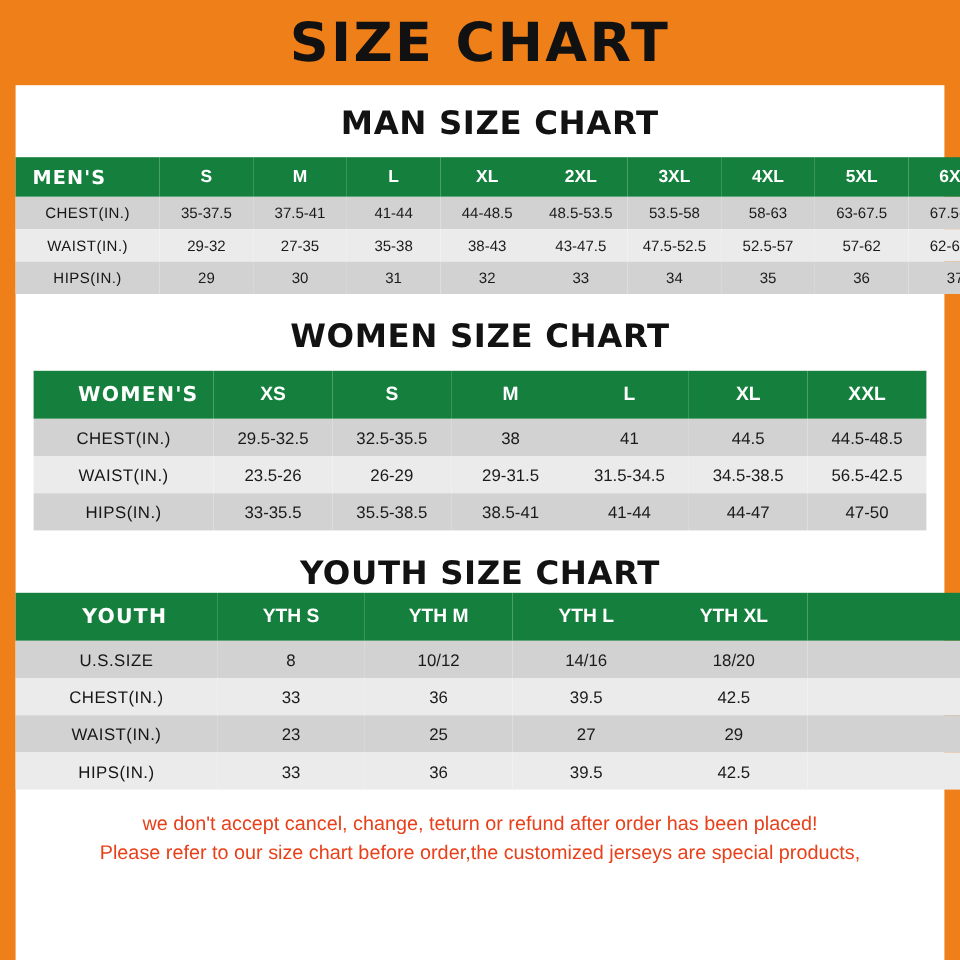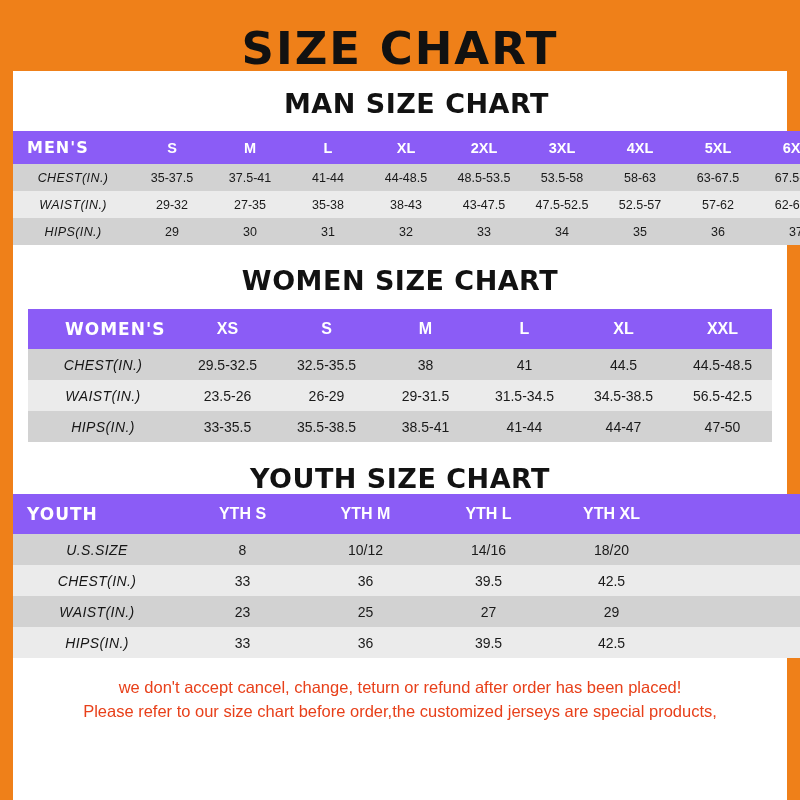"SIZE CHART" .banner { align-items: flex-end -> center }
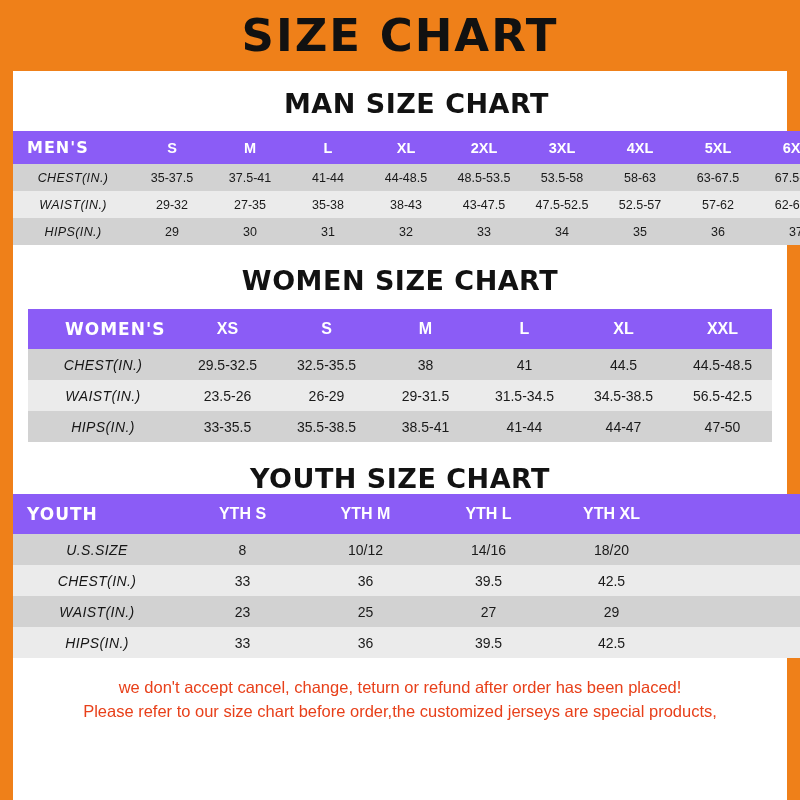"MEN'S" table.size-table tr.head-row td { background: #8b5cf6 -> #15803d }
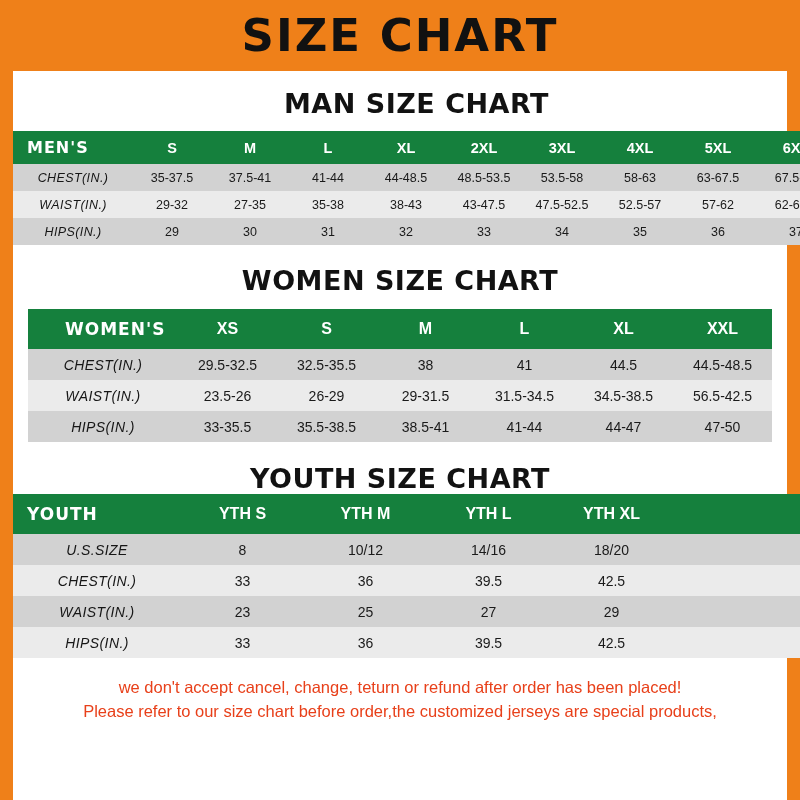"CHEST(IN.)" table.size-table tr.data-row td.rowlabel { font-style: italic -> none }
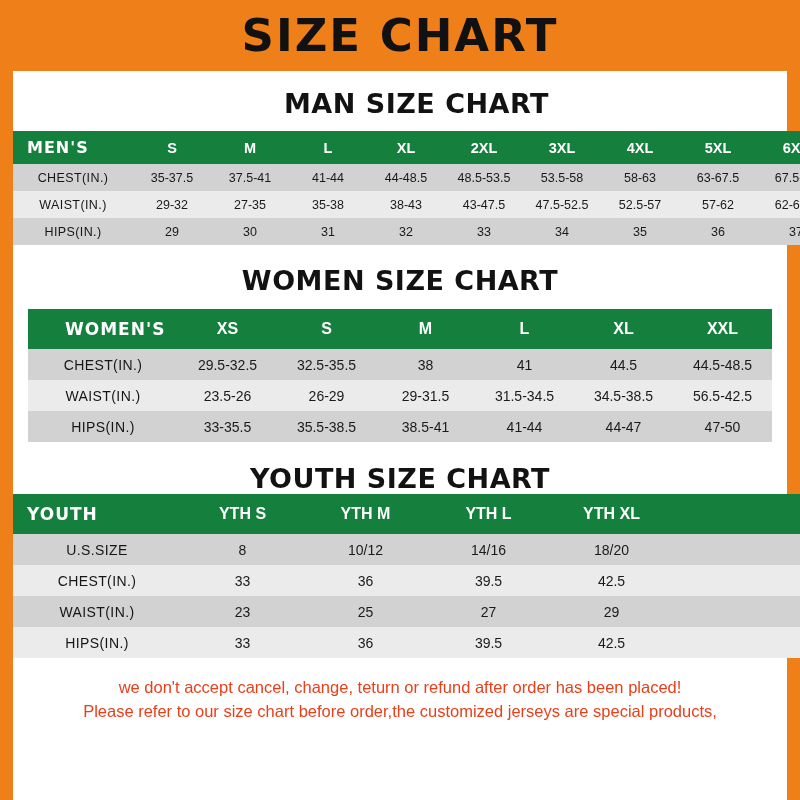"YOUTH" #youth-table tr.head-row td { text-align: none -> center }
